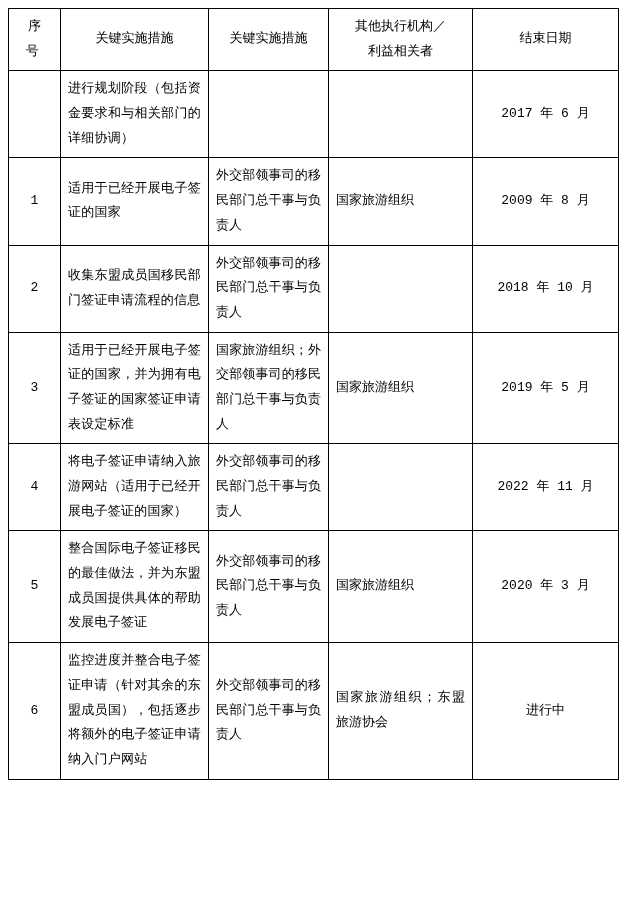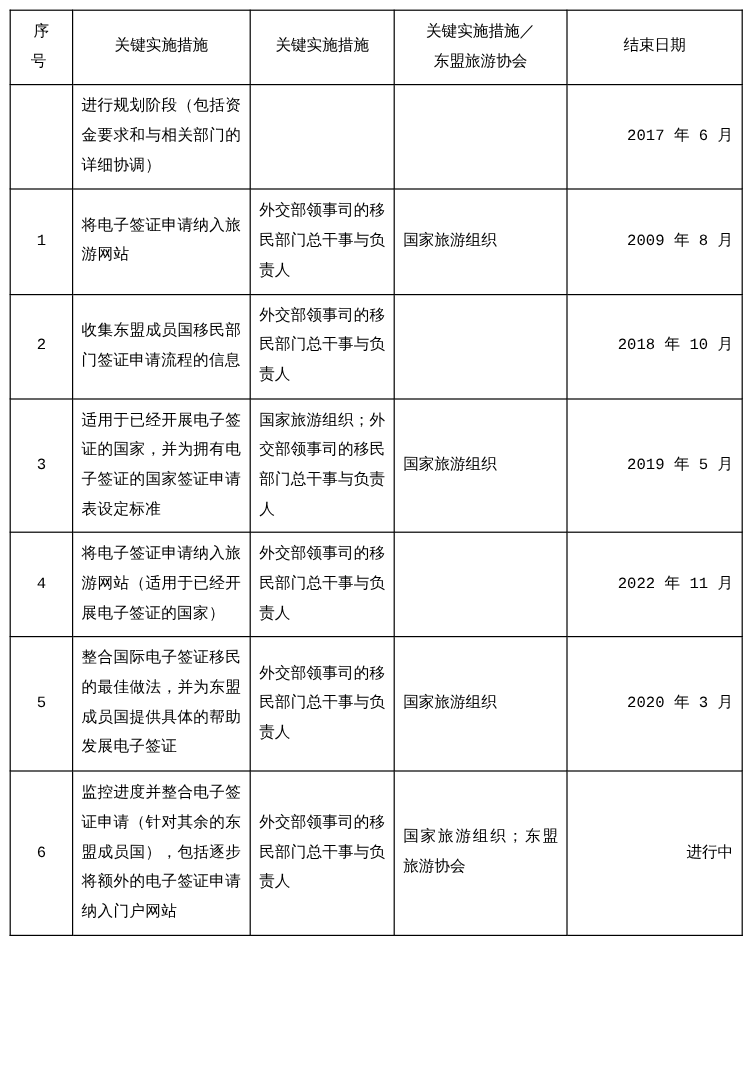"关键实施措施／" div { text: 关键实施措施 -> 其他执行机构 }
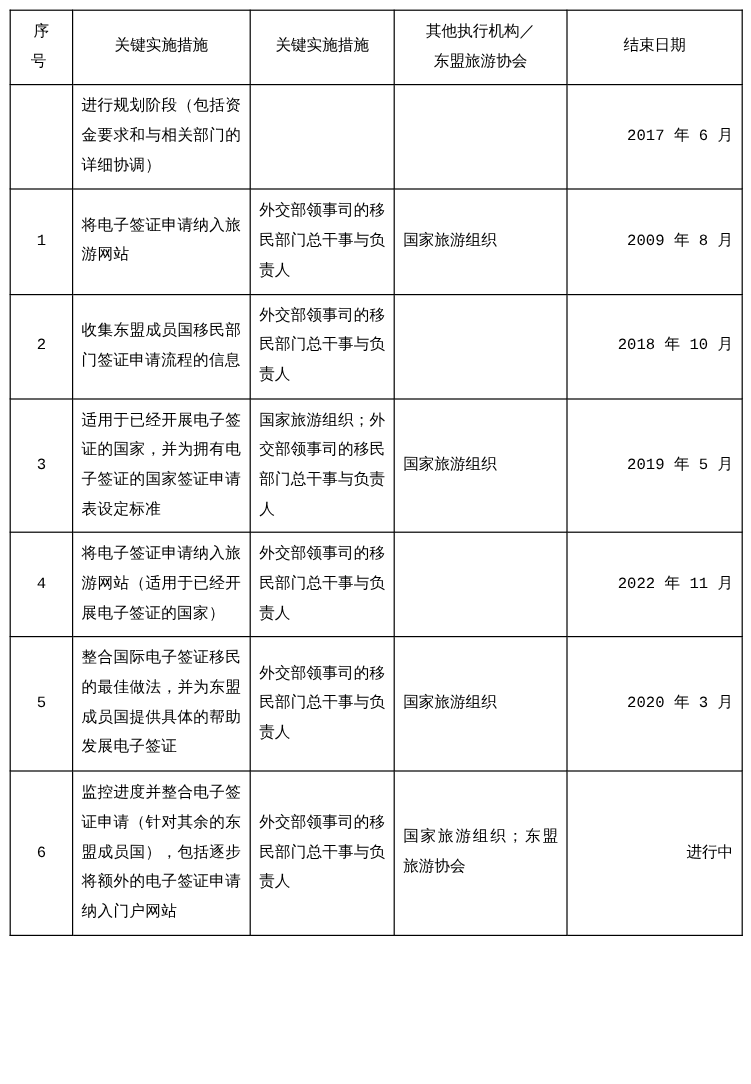"东盟旅游协会" div { text: 东盟旅游协会 -> 利益相关者 }
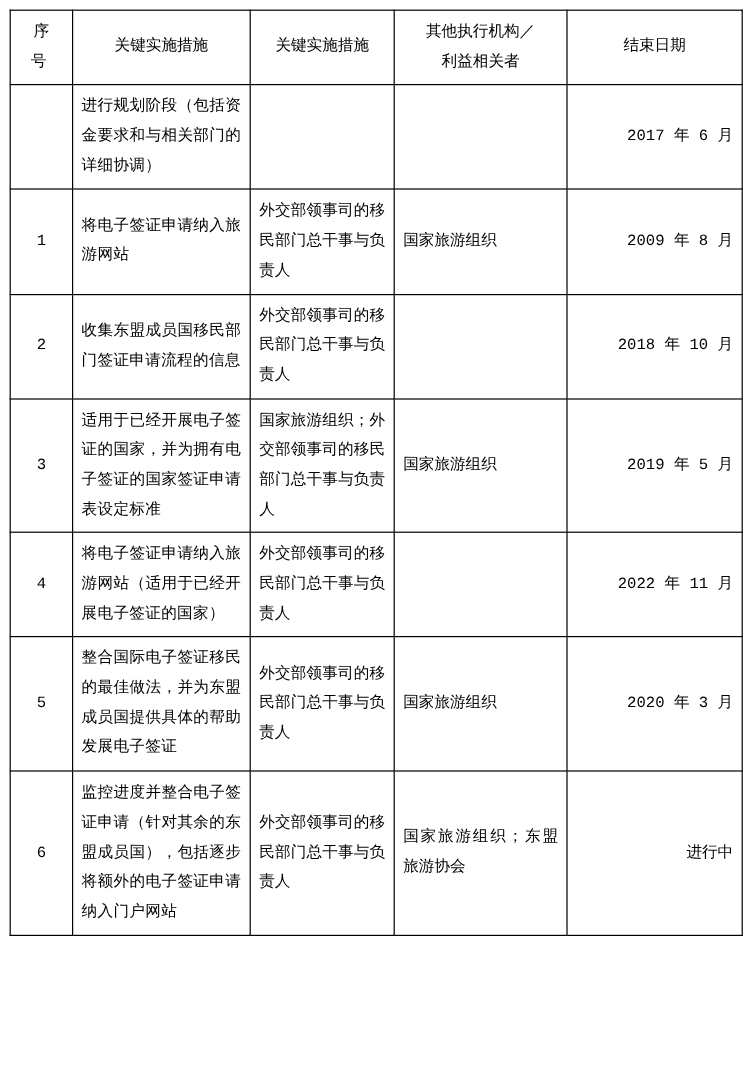"2017 年 6 月" td.cell-date { text-align: right -> center }
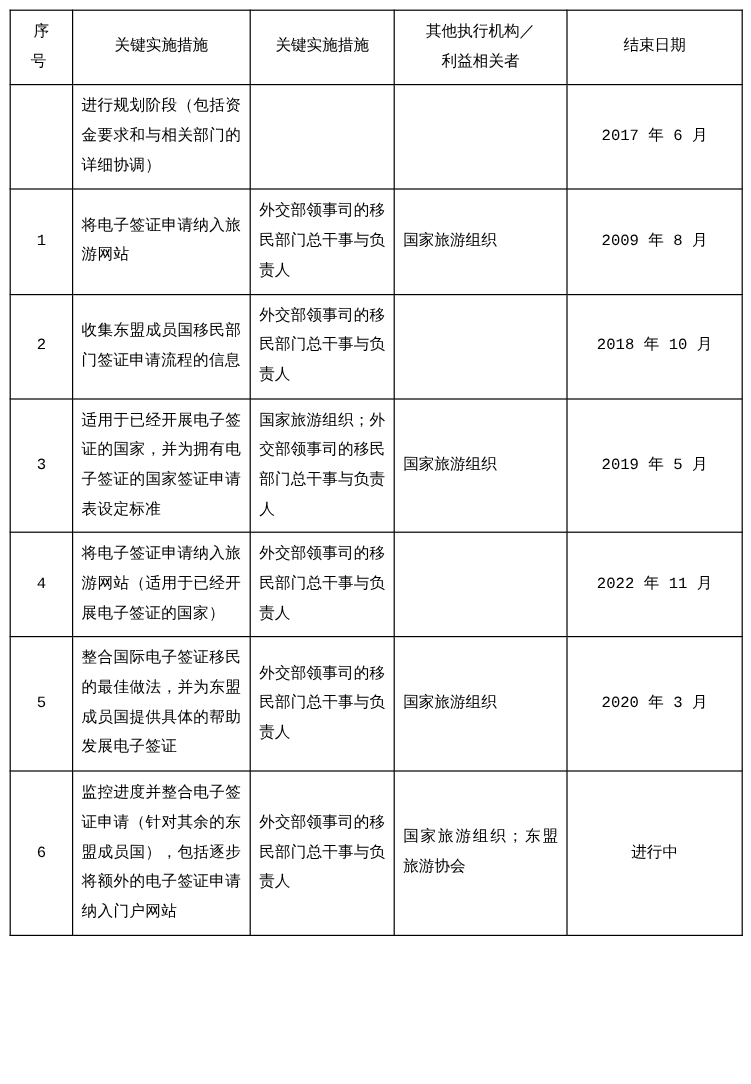"将电子签证申请纳入旅游网站" td.cell-measure { text: 将电子签证申请纳入旅游网站 -> 适用于已经开展电子签证的国家 }
